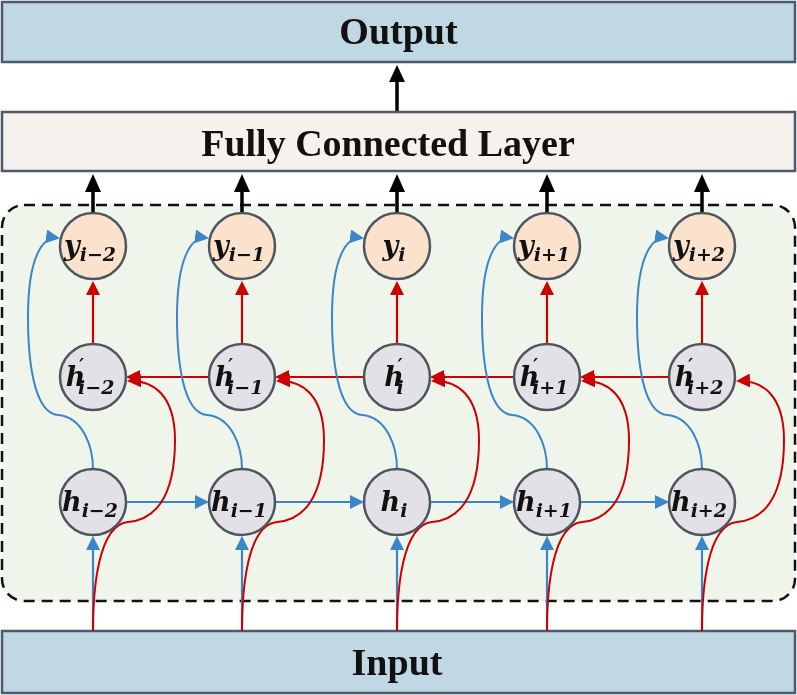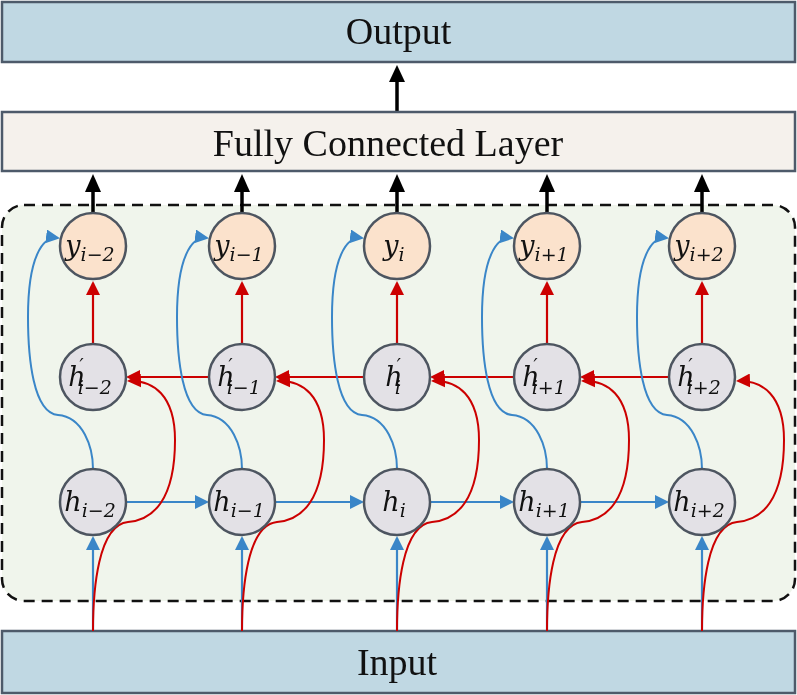"Output" #canvas { font-weight: none -> bold }
